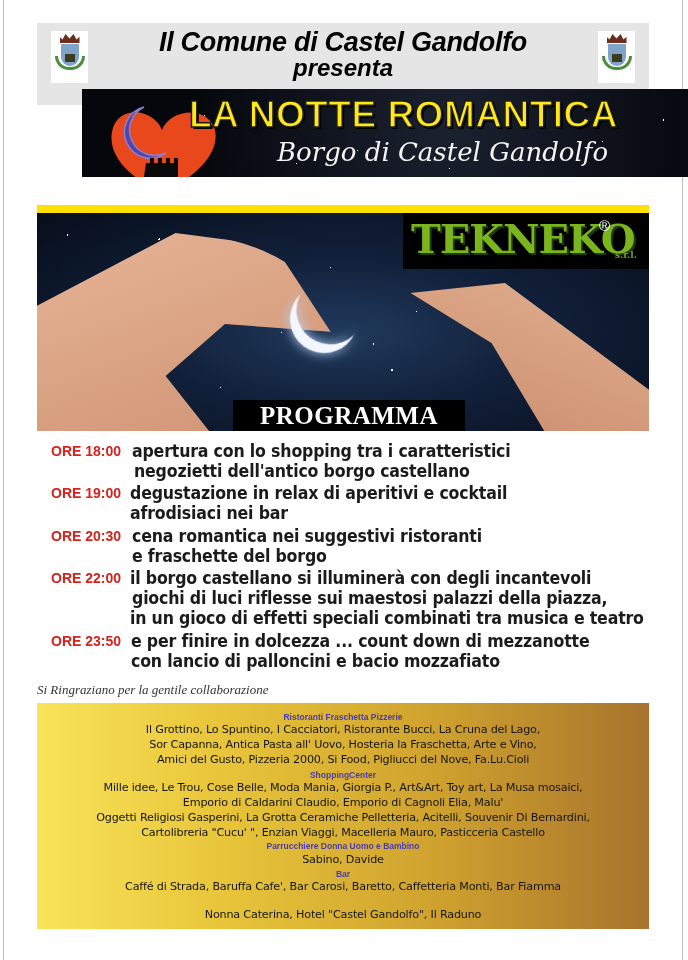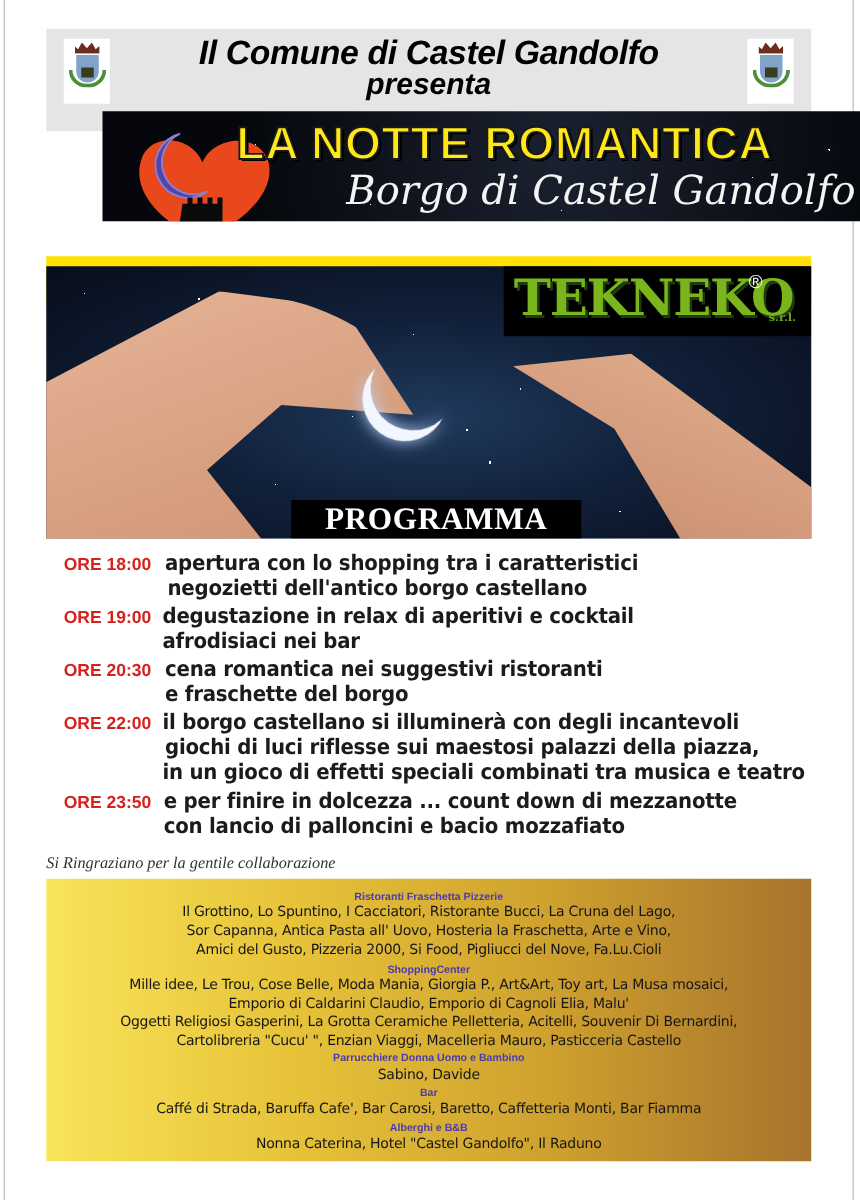"Borgo di Castel Gandolfo" .title-sub { font-size: 32px -> 26px }
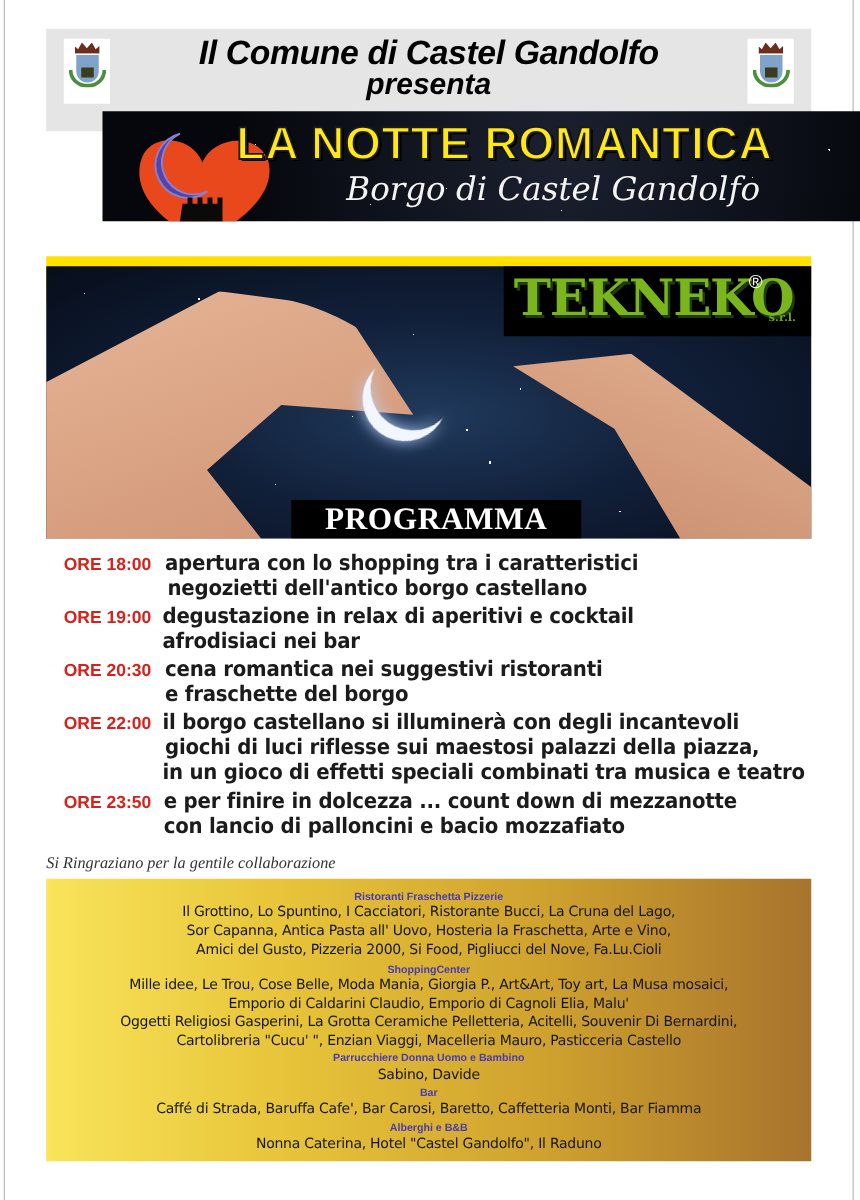"Alberghi e B&B" div.cat { html: <div>Alberghi e B&amp;B</div> -> none }
